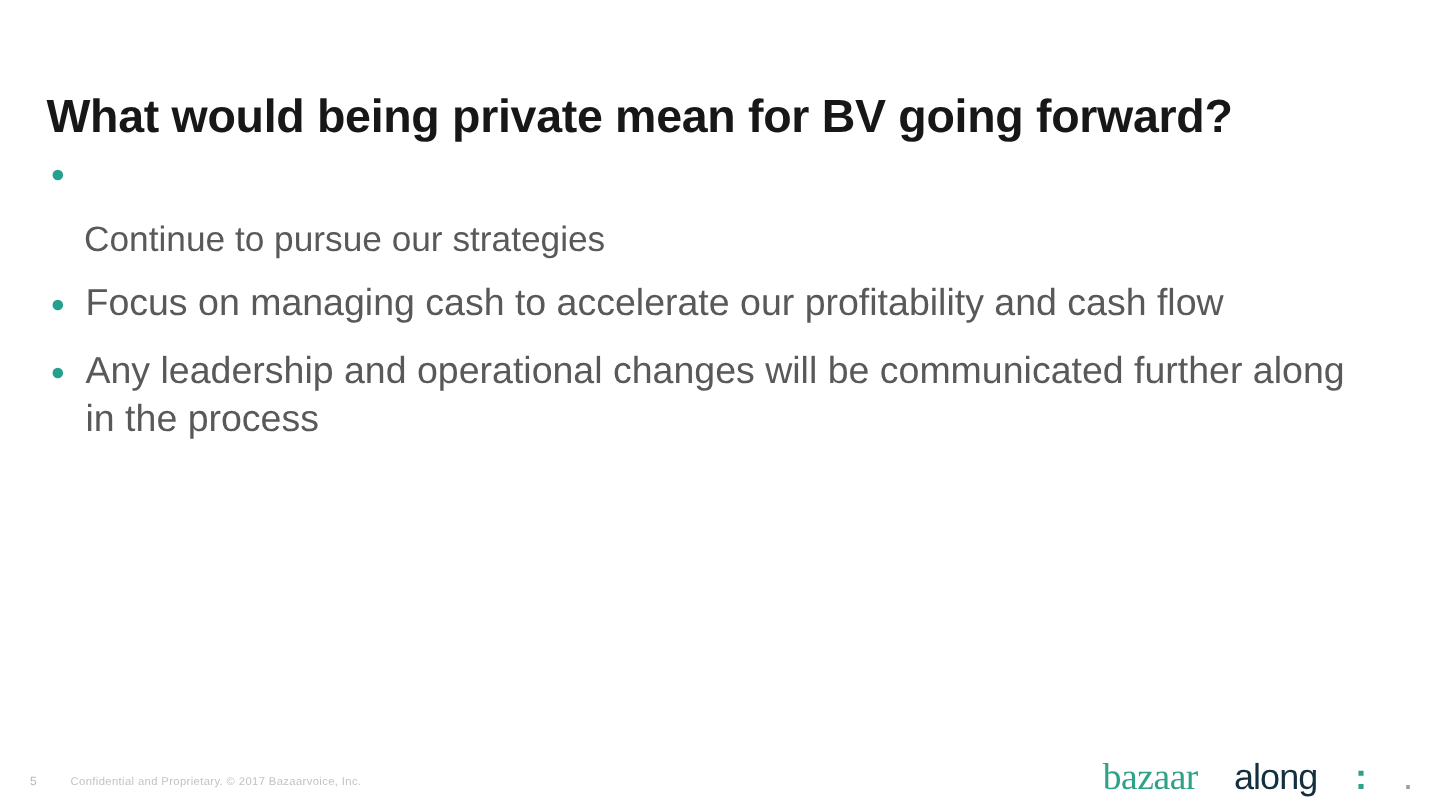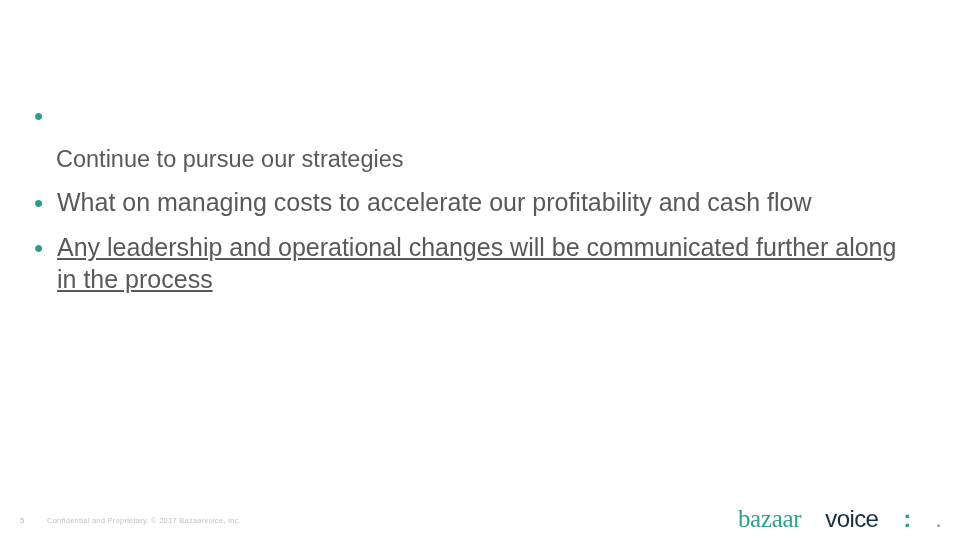"What would being private mean" h1.slide-title { html: none -> <h1>What would being private mean for BV going forward?</h1> }
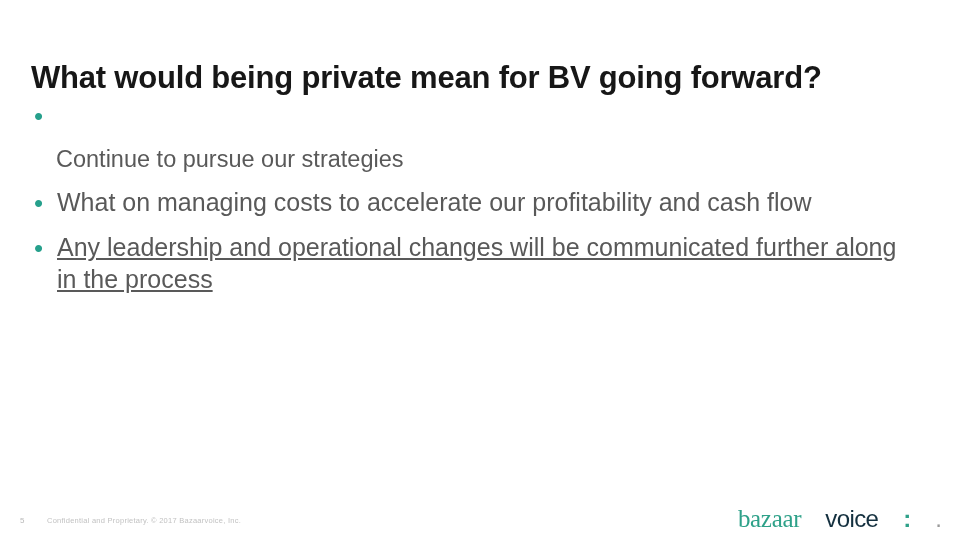"What on managing costs to" span.bullet-text { text: What on managing costs -> Focus on managing cash }
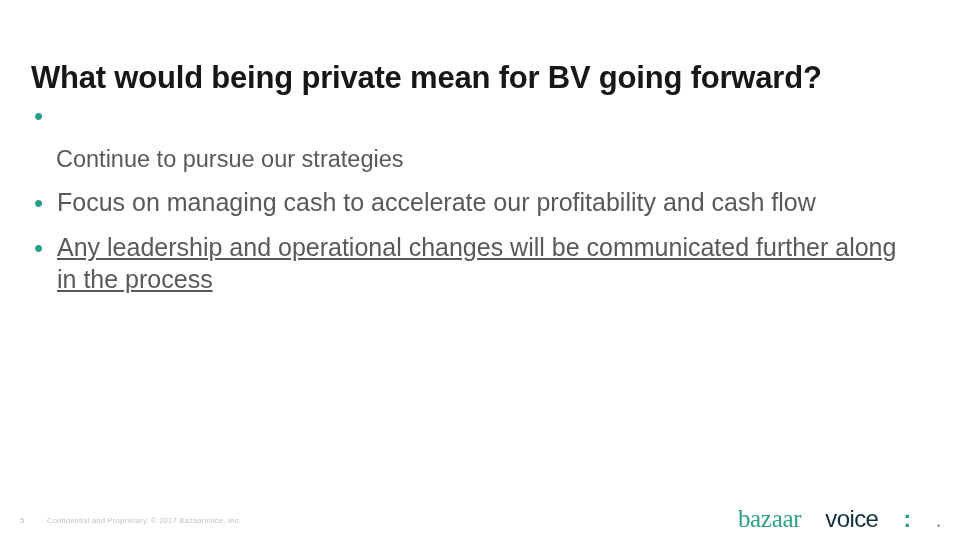"Any leadership and operational changes" .bullet-3 .bullet-text { text-decoration: underline -> none }
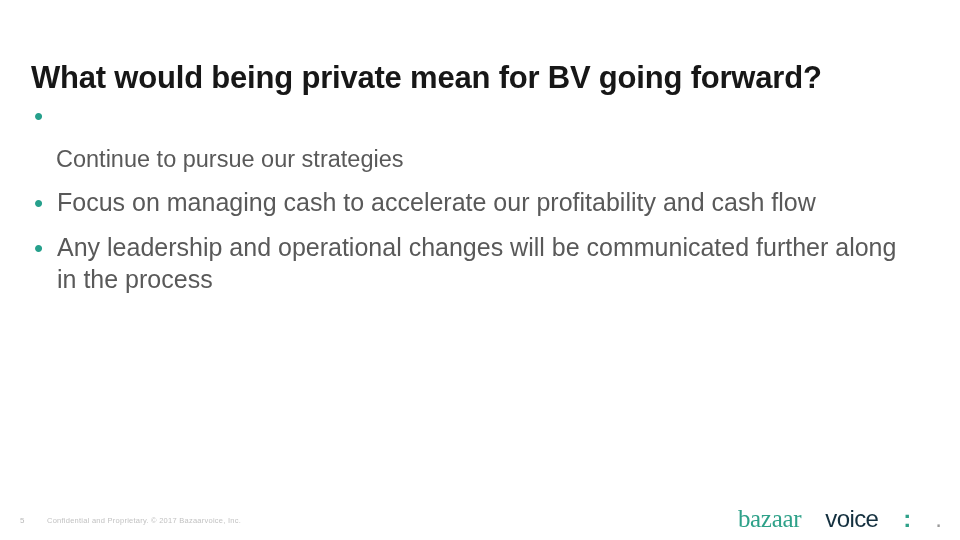"voice" span.logo-voice { text: voice -> along }
